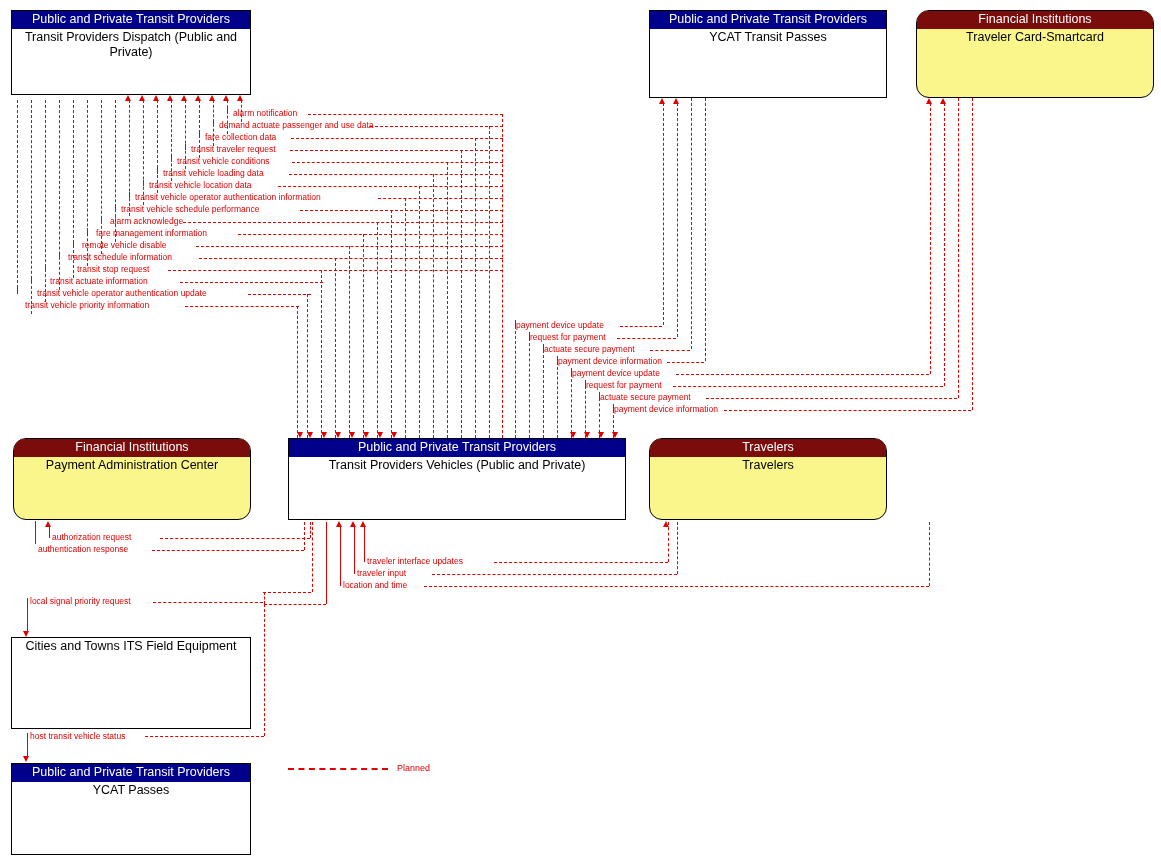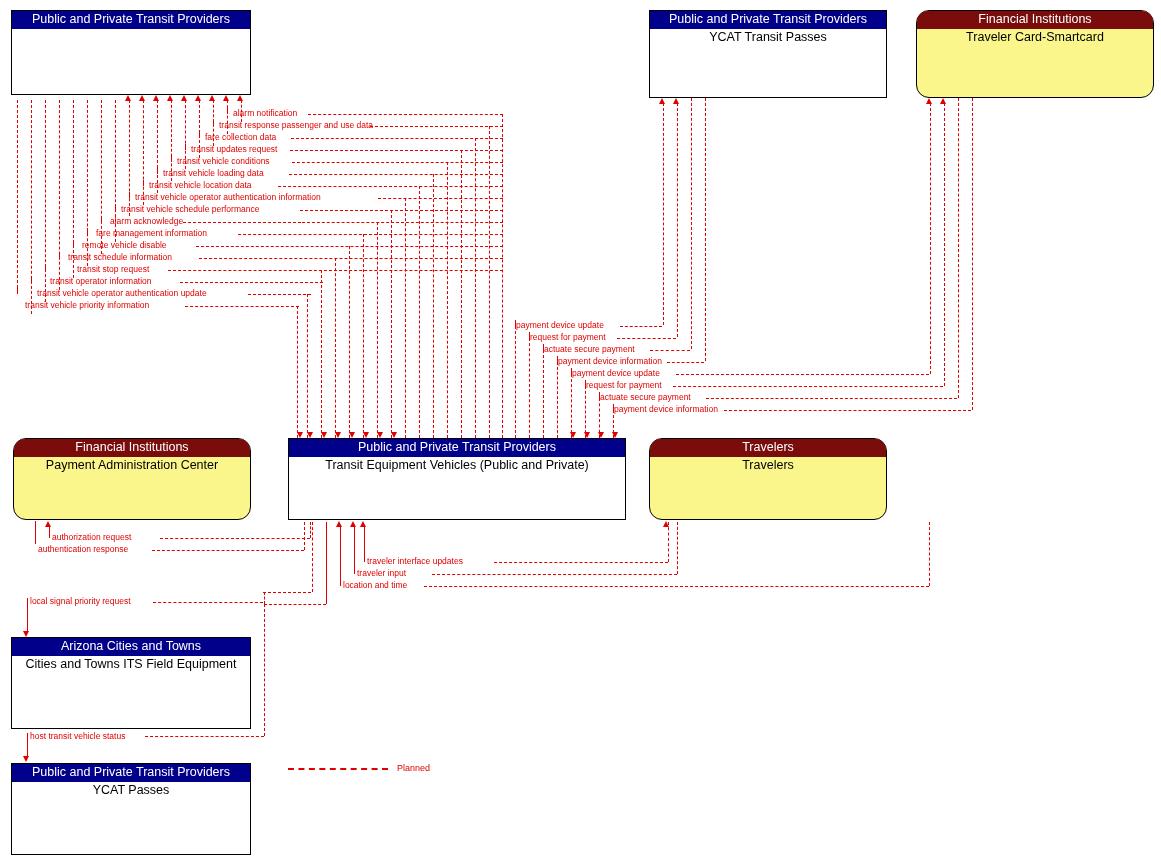"Transit Providers Dispatch (Public and" div.nm { html: none -> <div>Transit Providers Dispatch (Public and Private)</div> }
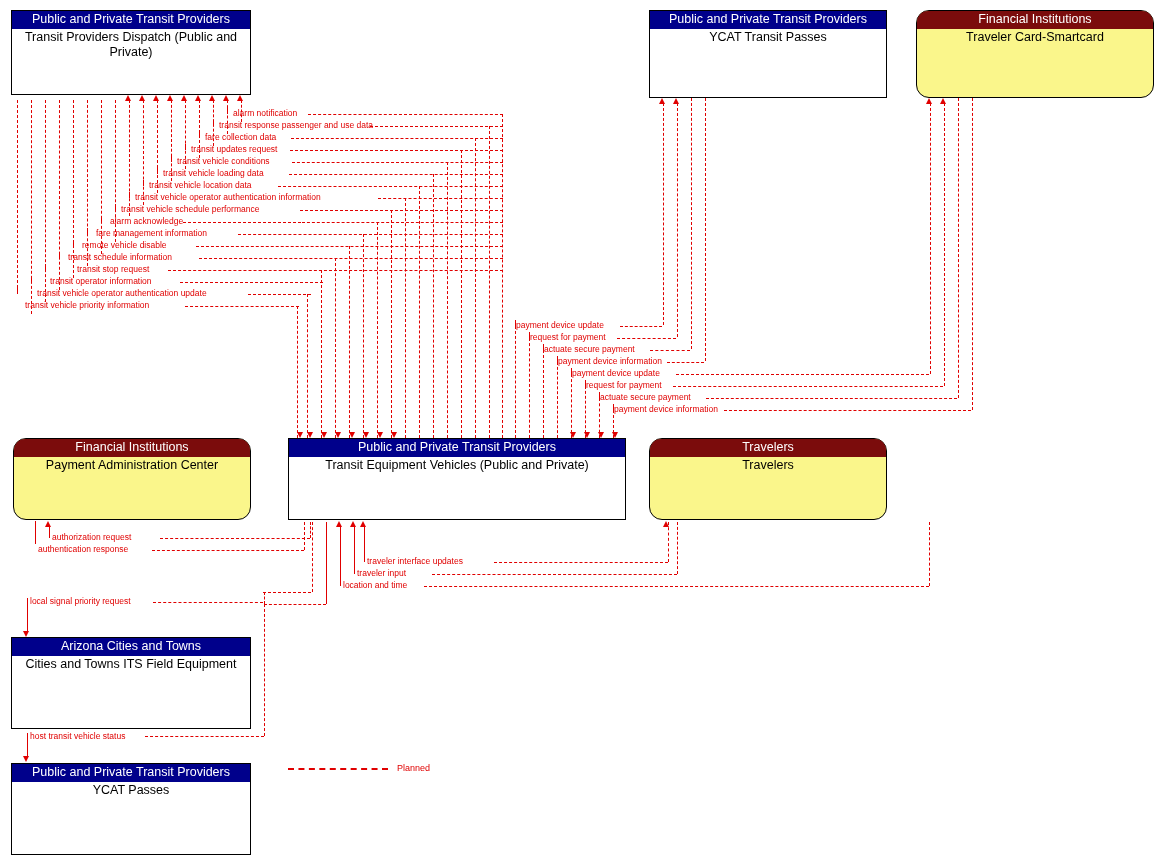"transit response passenger and use" div.flab { text: transit response -> demand actuate }
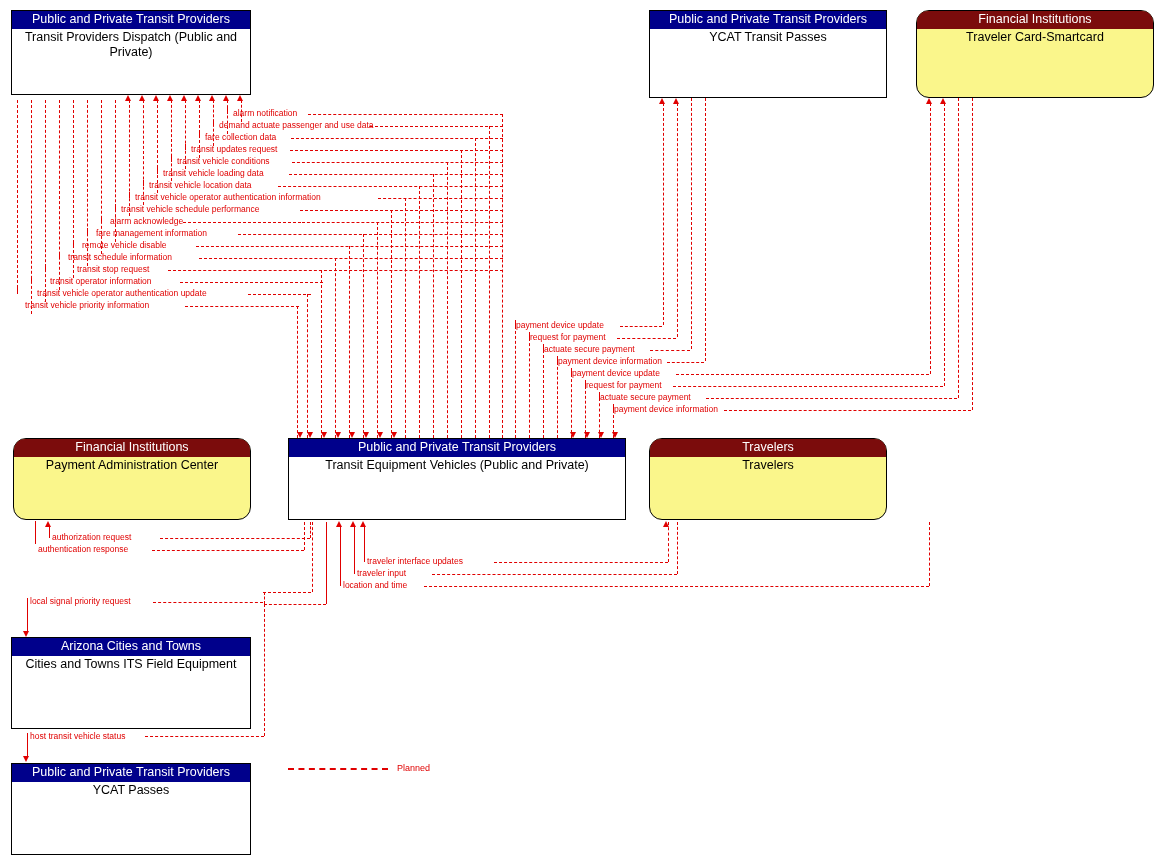"transit updates request" div.flab { text: updates -> traveler }
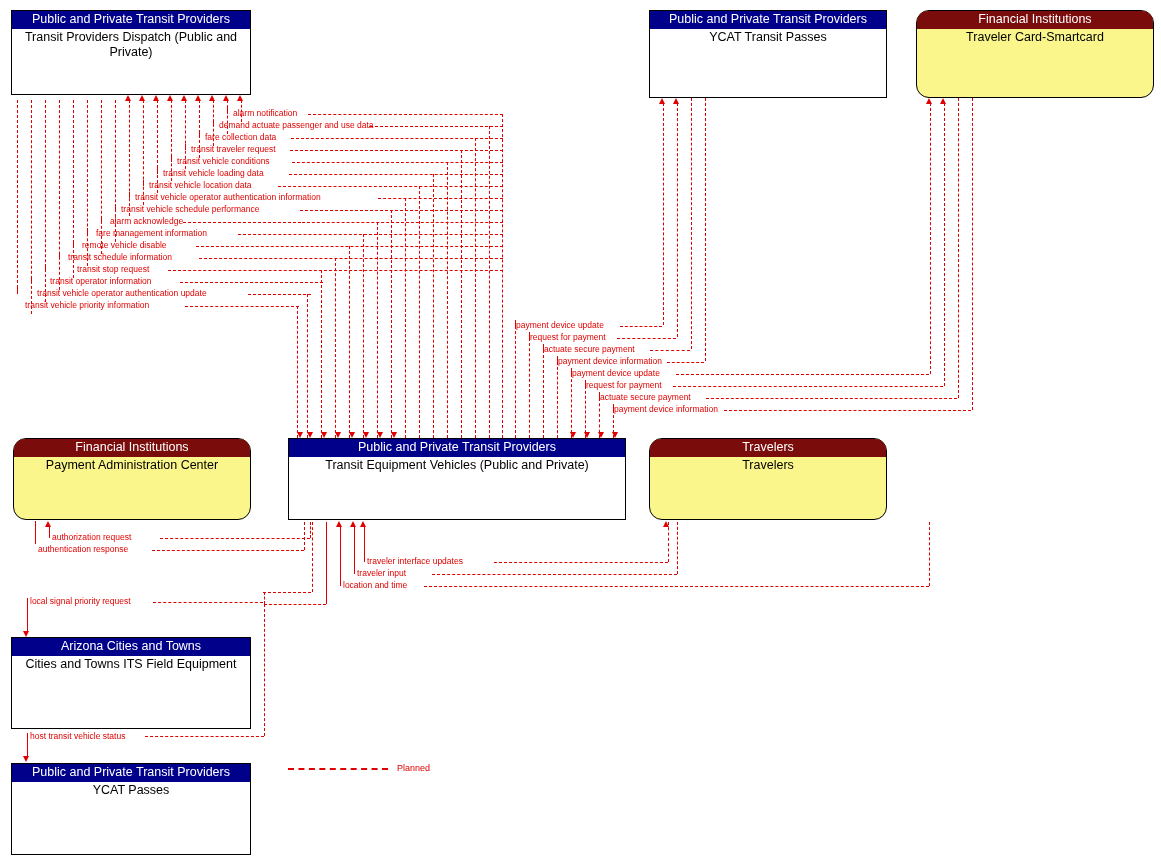"transit operator information" div.flab { text: operator -> actuate }
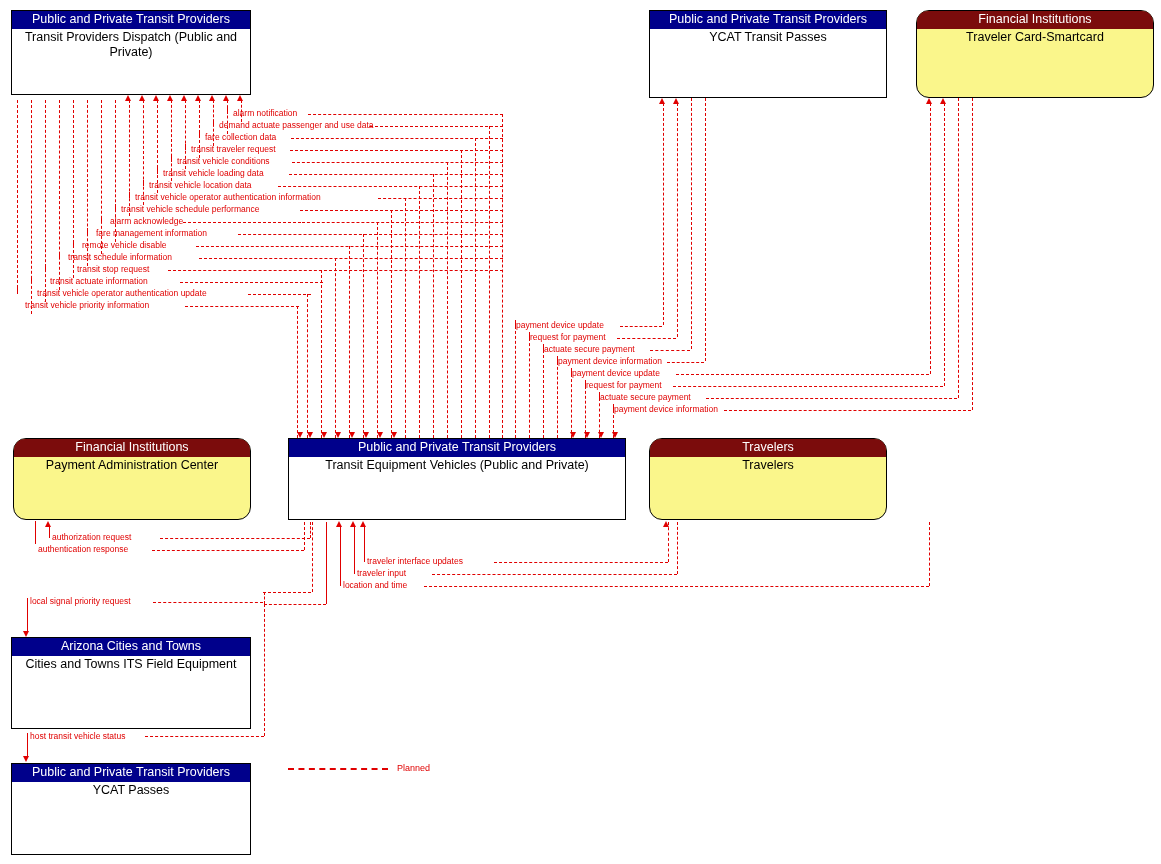"Transit Equipment Vehicles (Public and" div.nm { text: Equipment -> Providers }
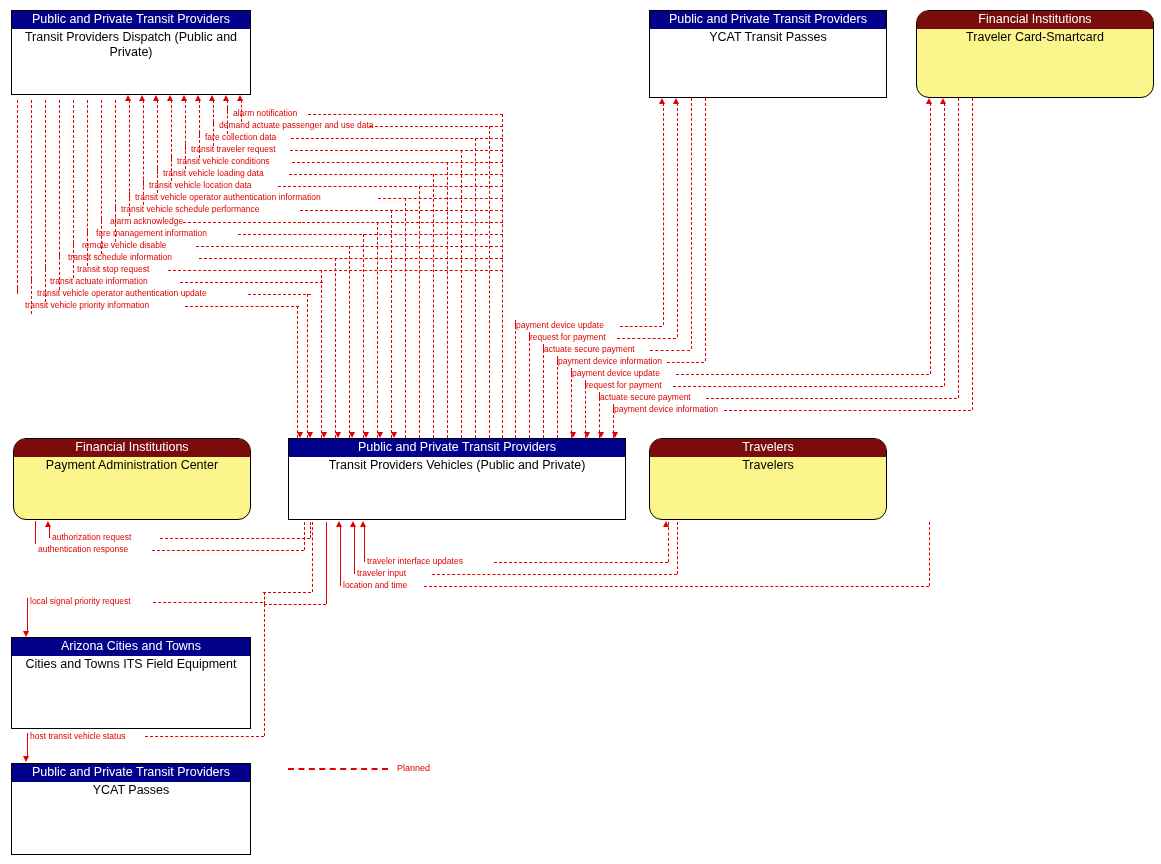"Arizona Cities and Towns" div.hdr { html: <div>Arizona Cities and Towns</div> -> none }
